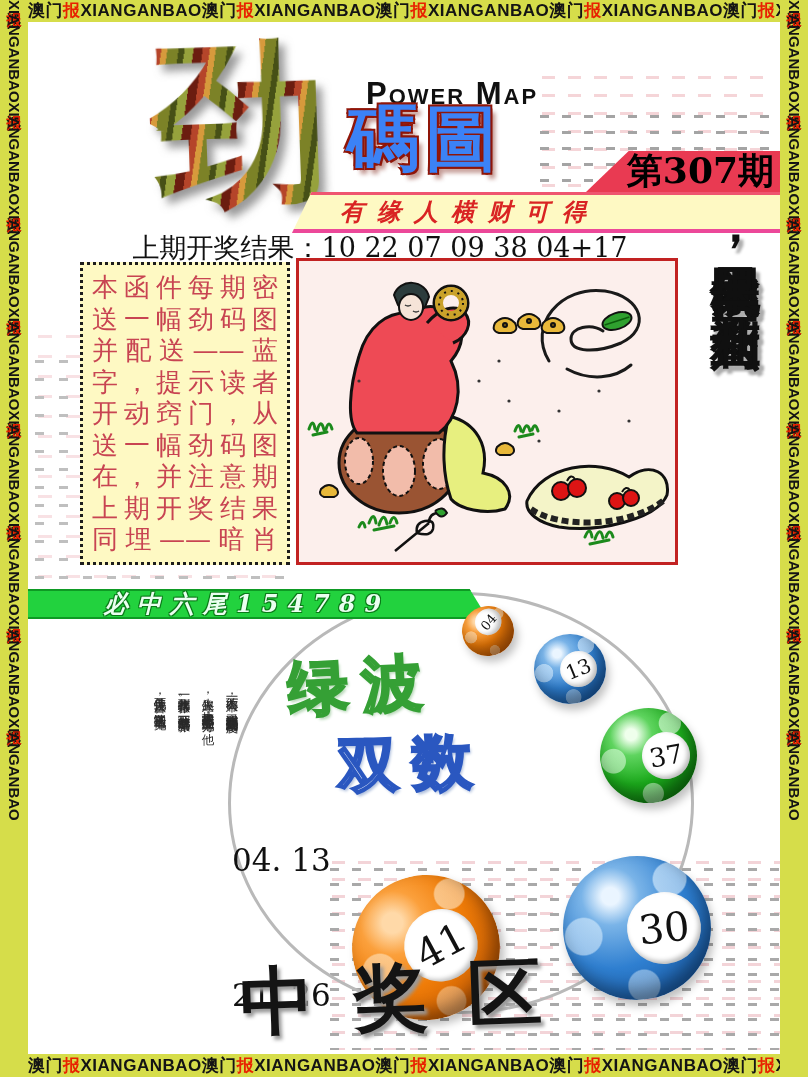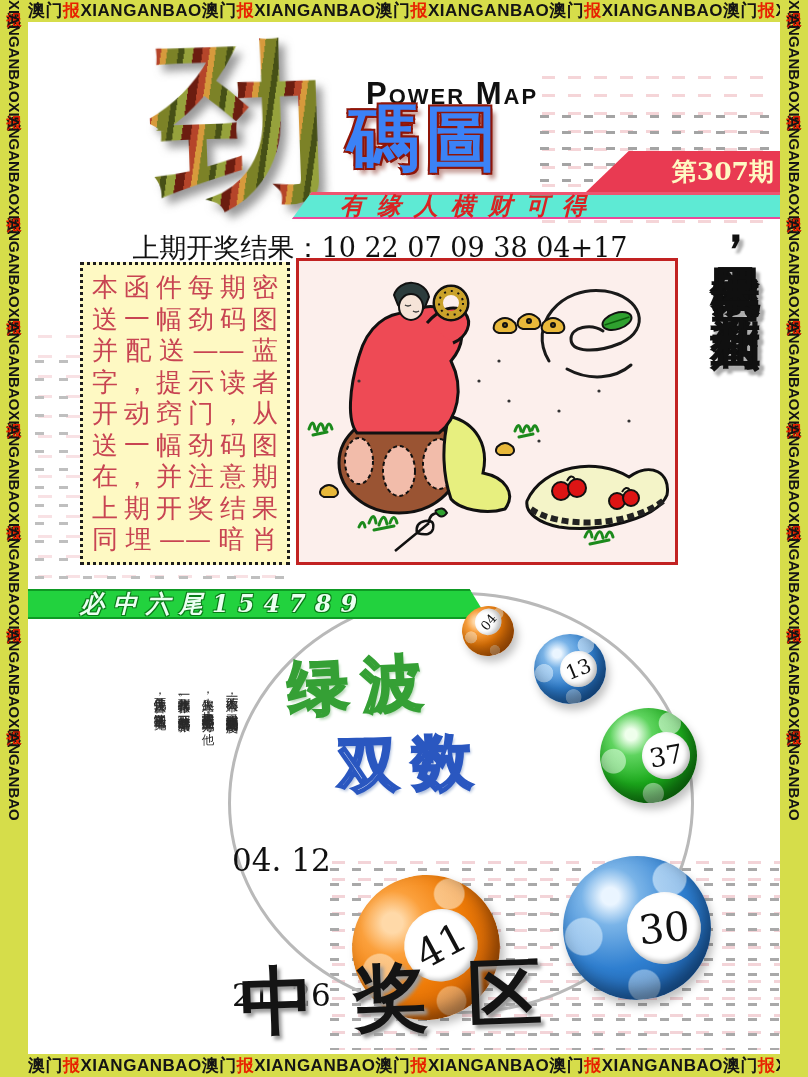"第307期" .issue-band .txt { color: #fef9c3 -> #000000; font-size: 25px -> 36px }
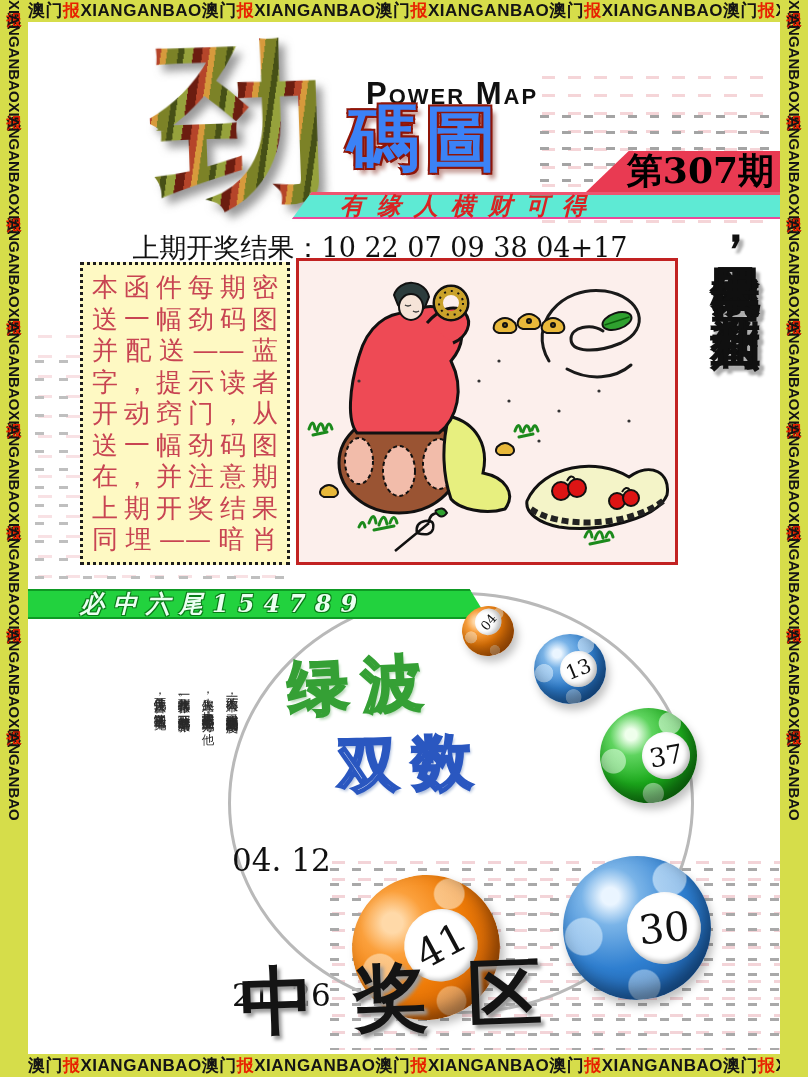"有缘人横财可得" .slogan-band { background: #5eead4 -> #fef9c3; border-bottom: 2px solid #ec4899 -> 4px solid #ec4899; height: 27px -> 41px }
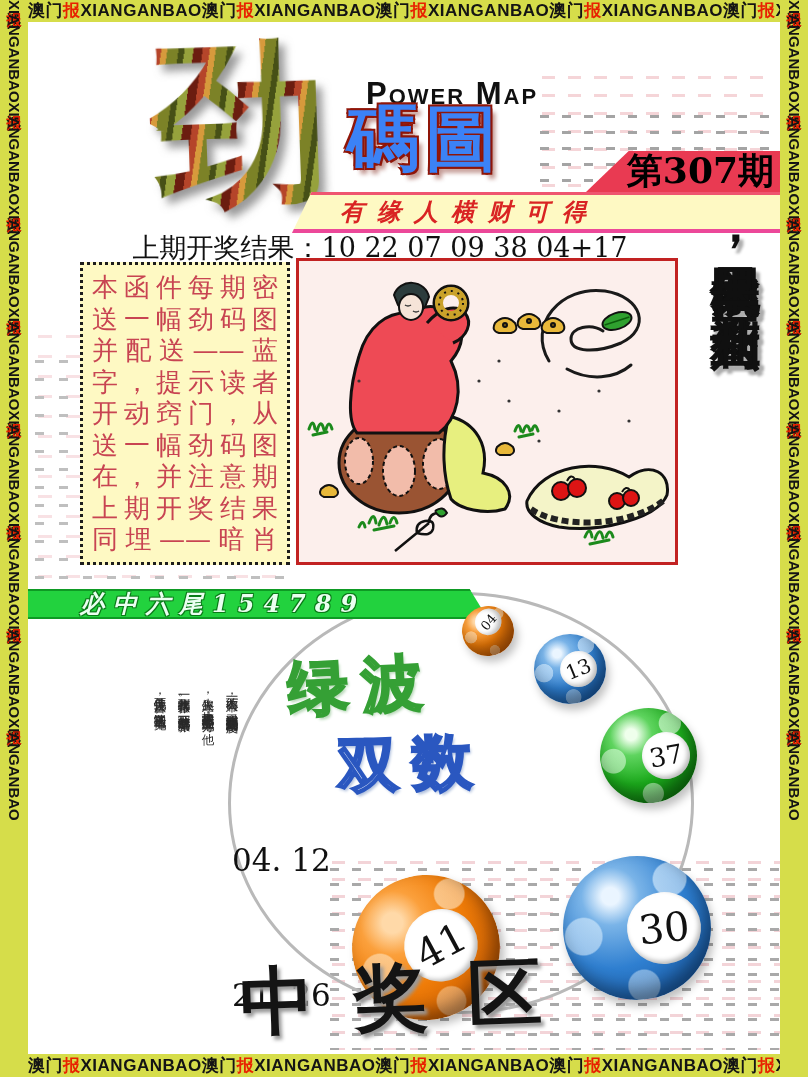"必中六尾154789" .tip-band { padding-left: 52px -> 76px }
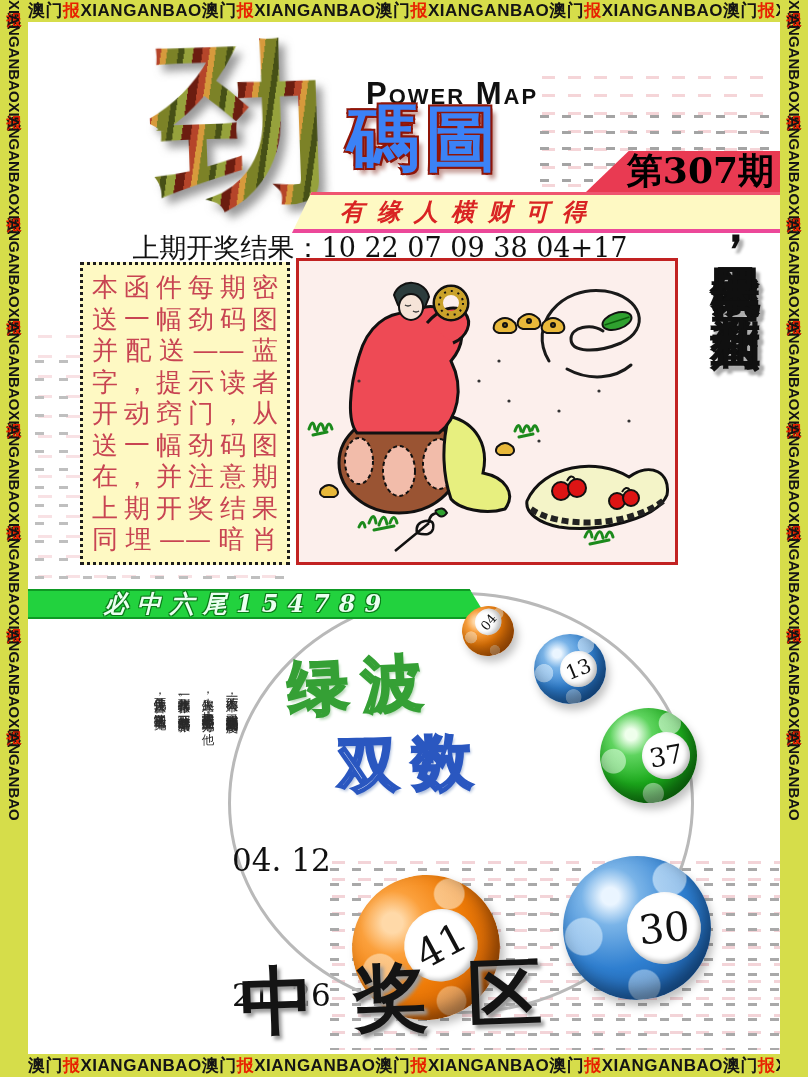"04. 12" div { text: 12 -> 13 }
